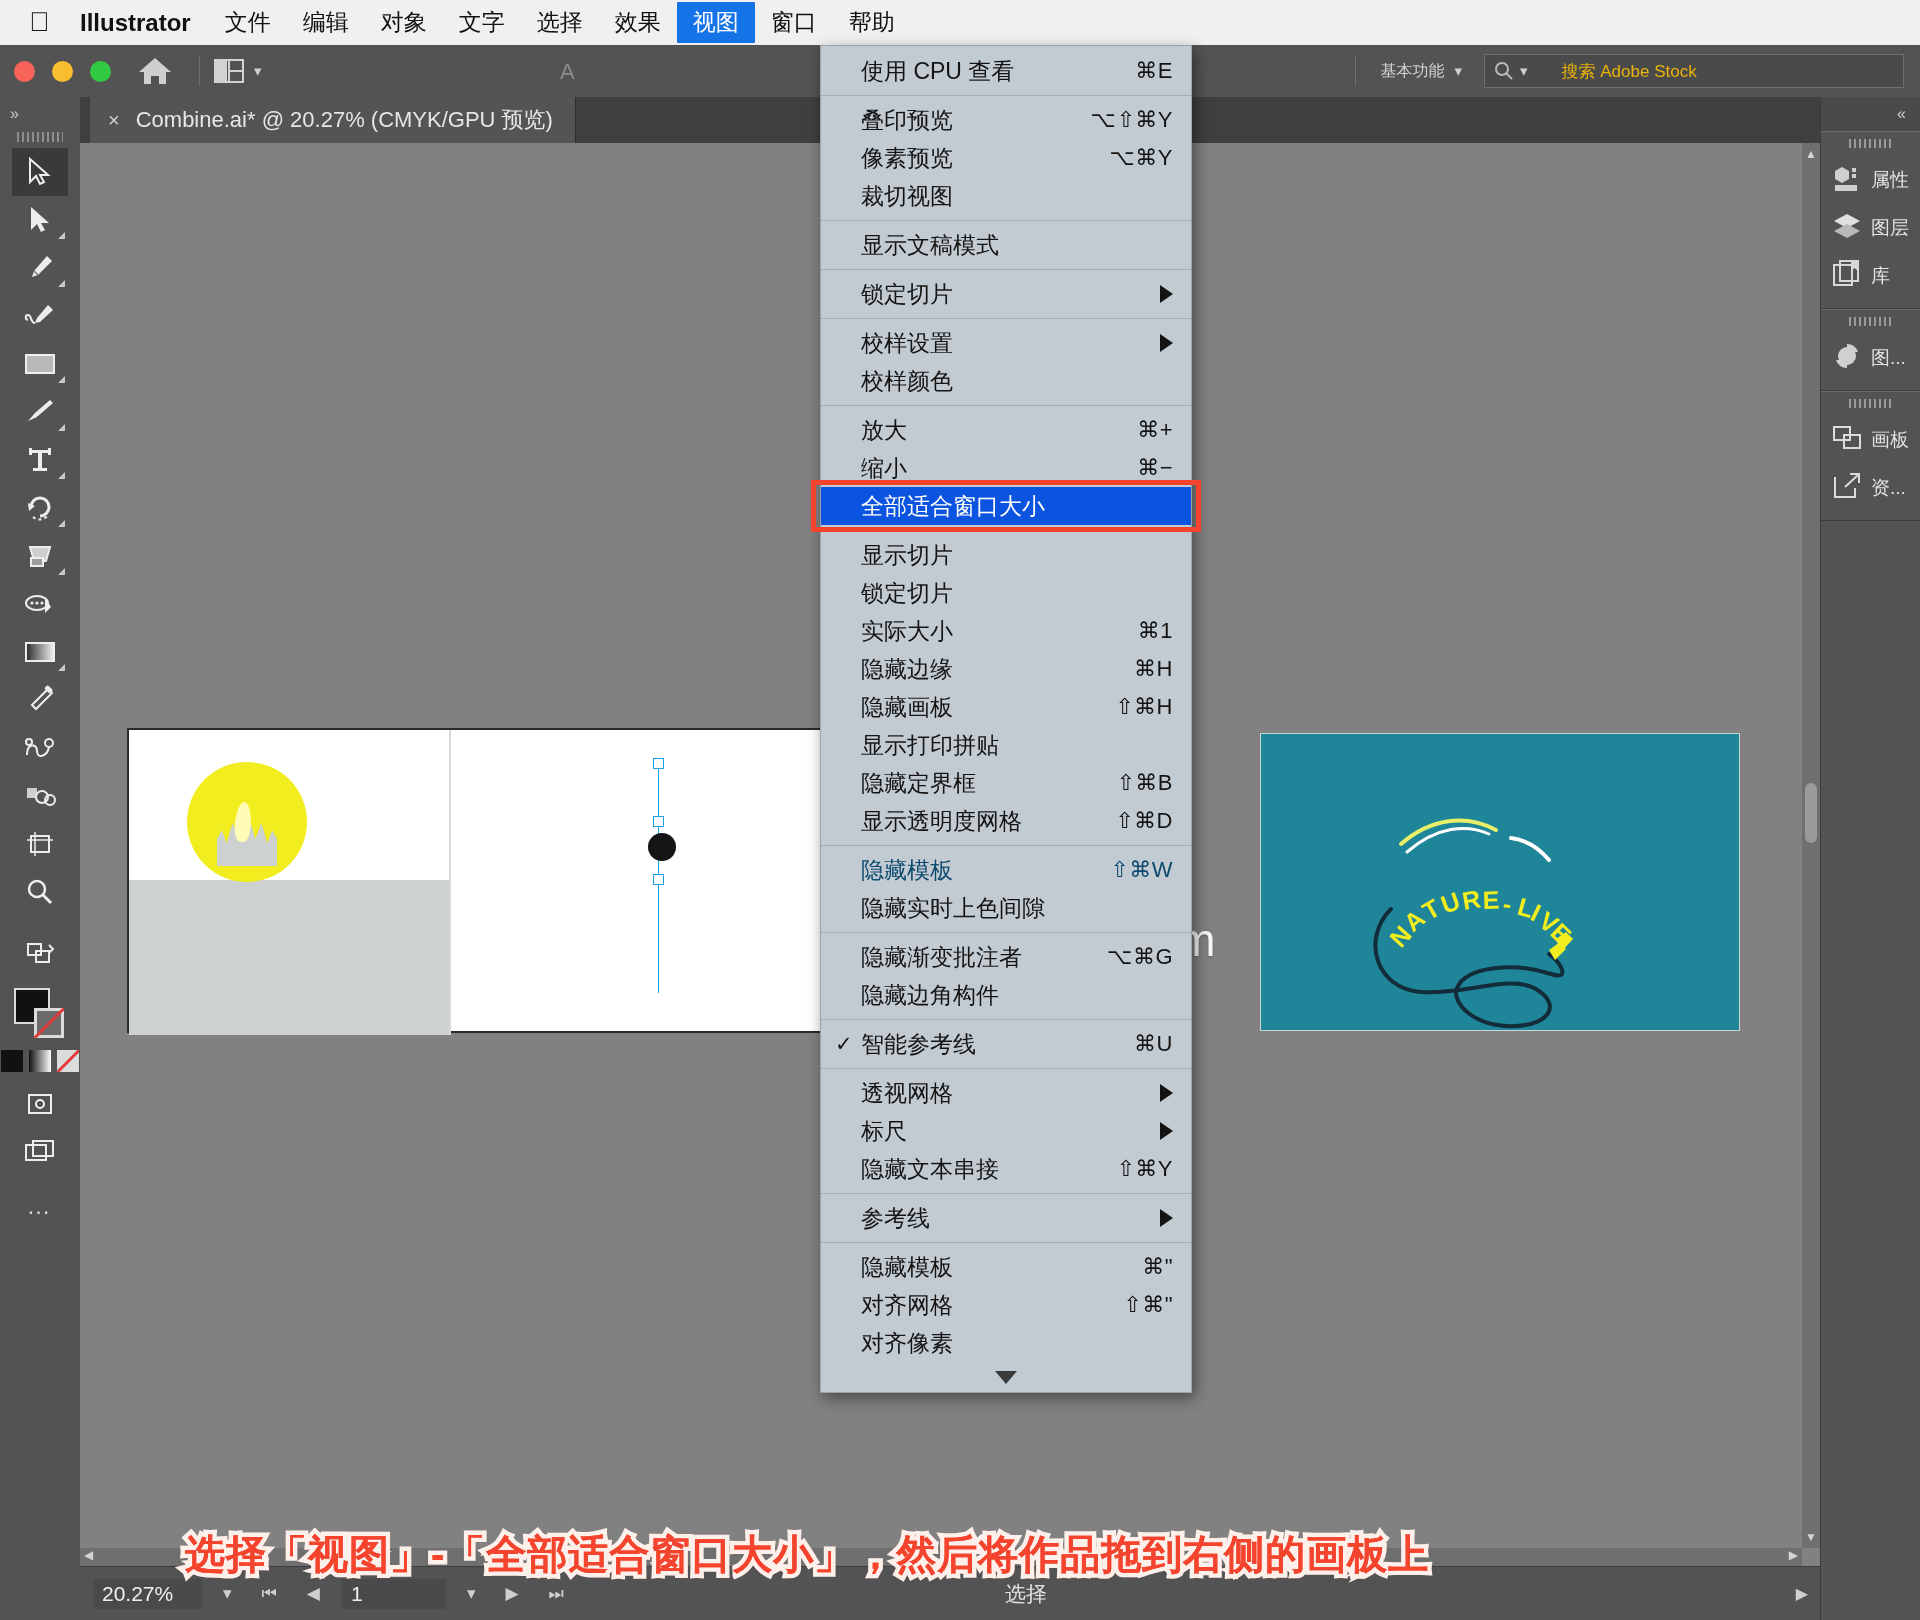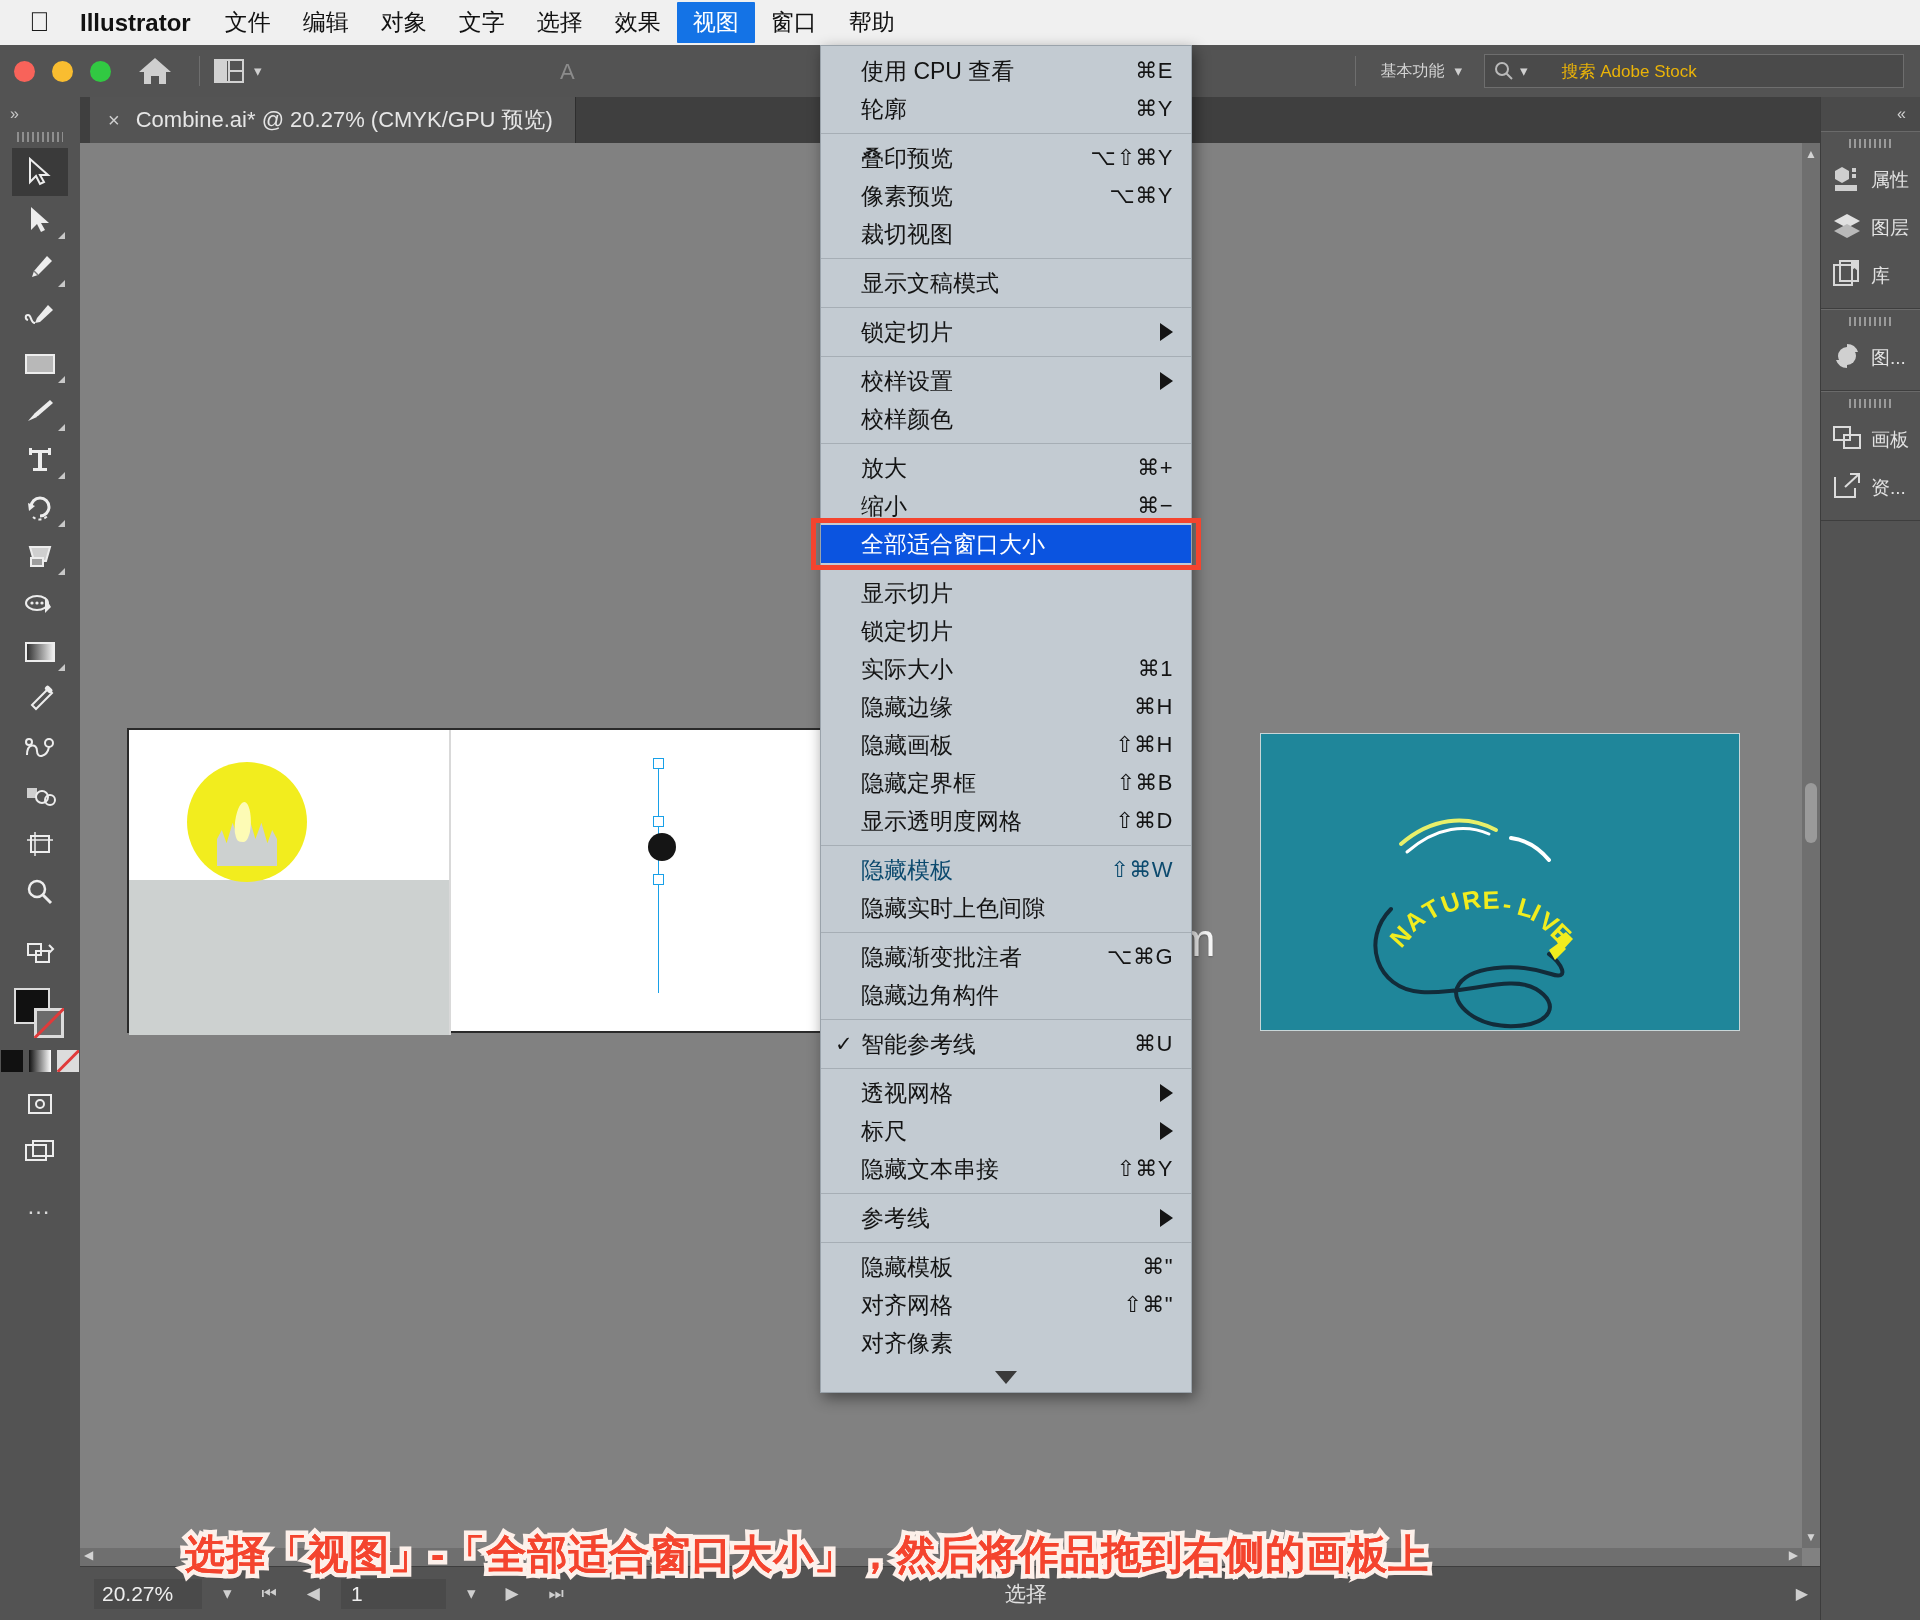"轮廓" div.mi-wrap { html: <div> <div> <span>轮廓</span> <span>⌘Y</span> </div> </div> -> none }
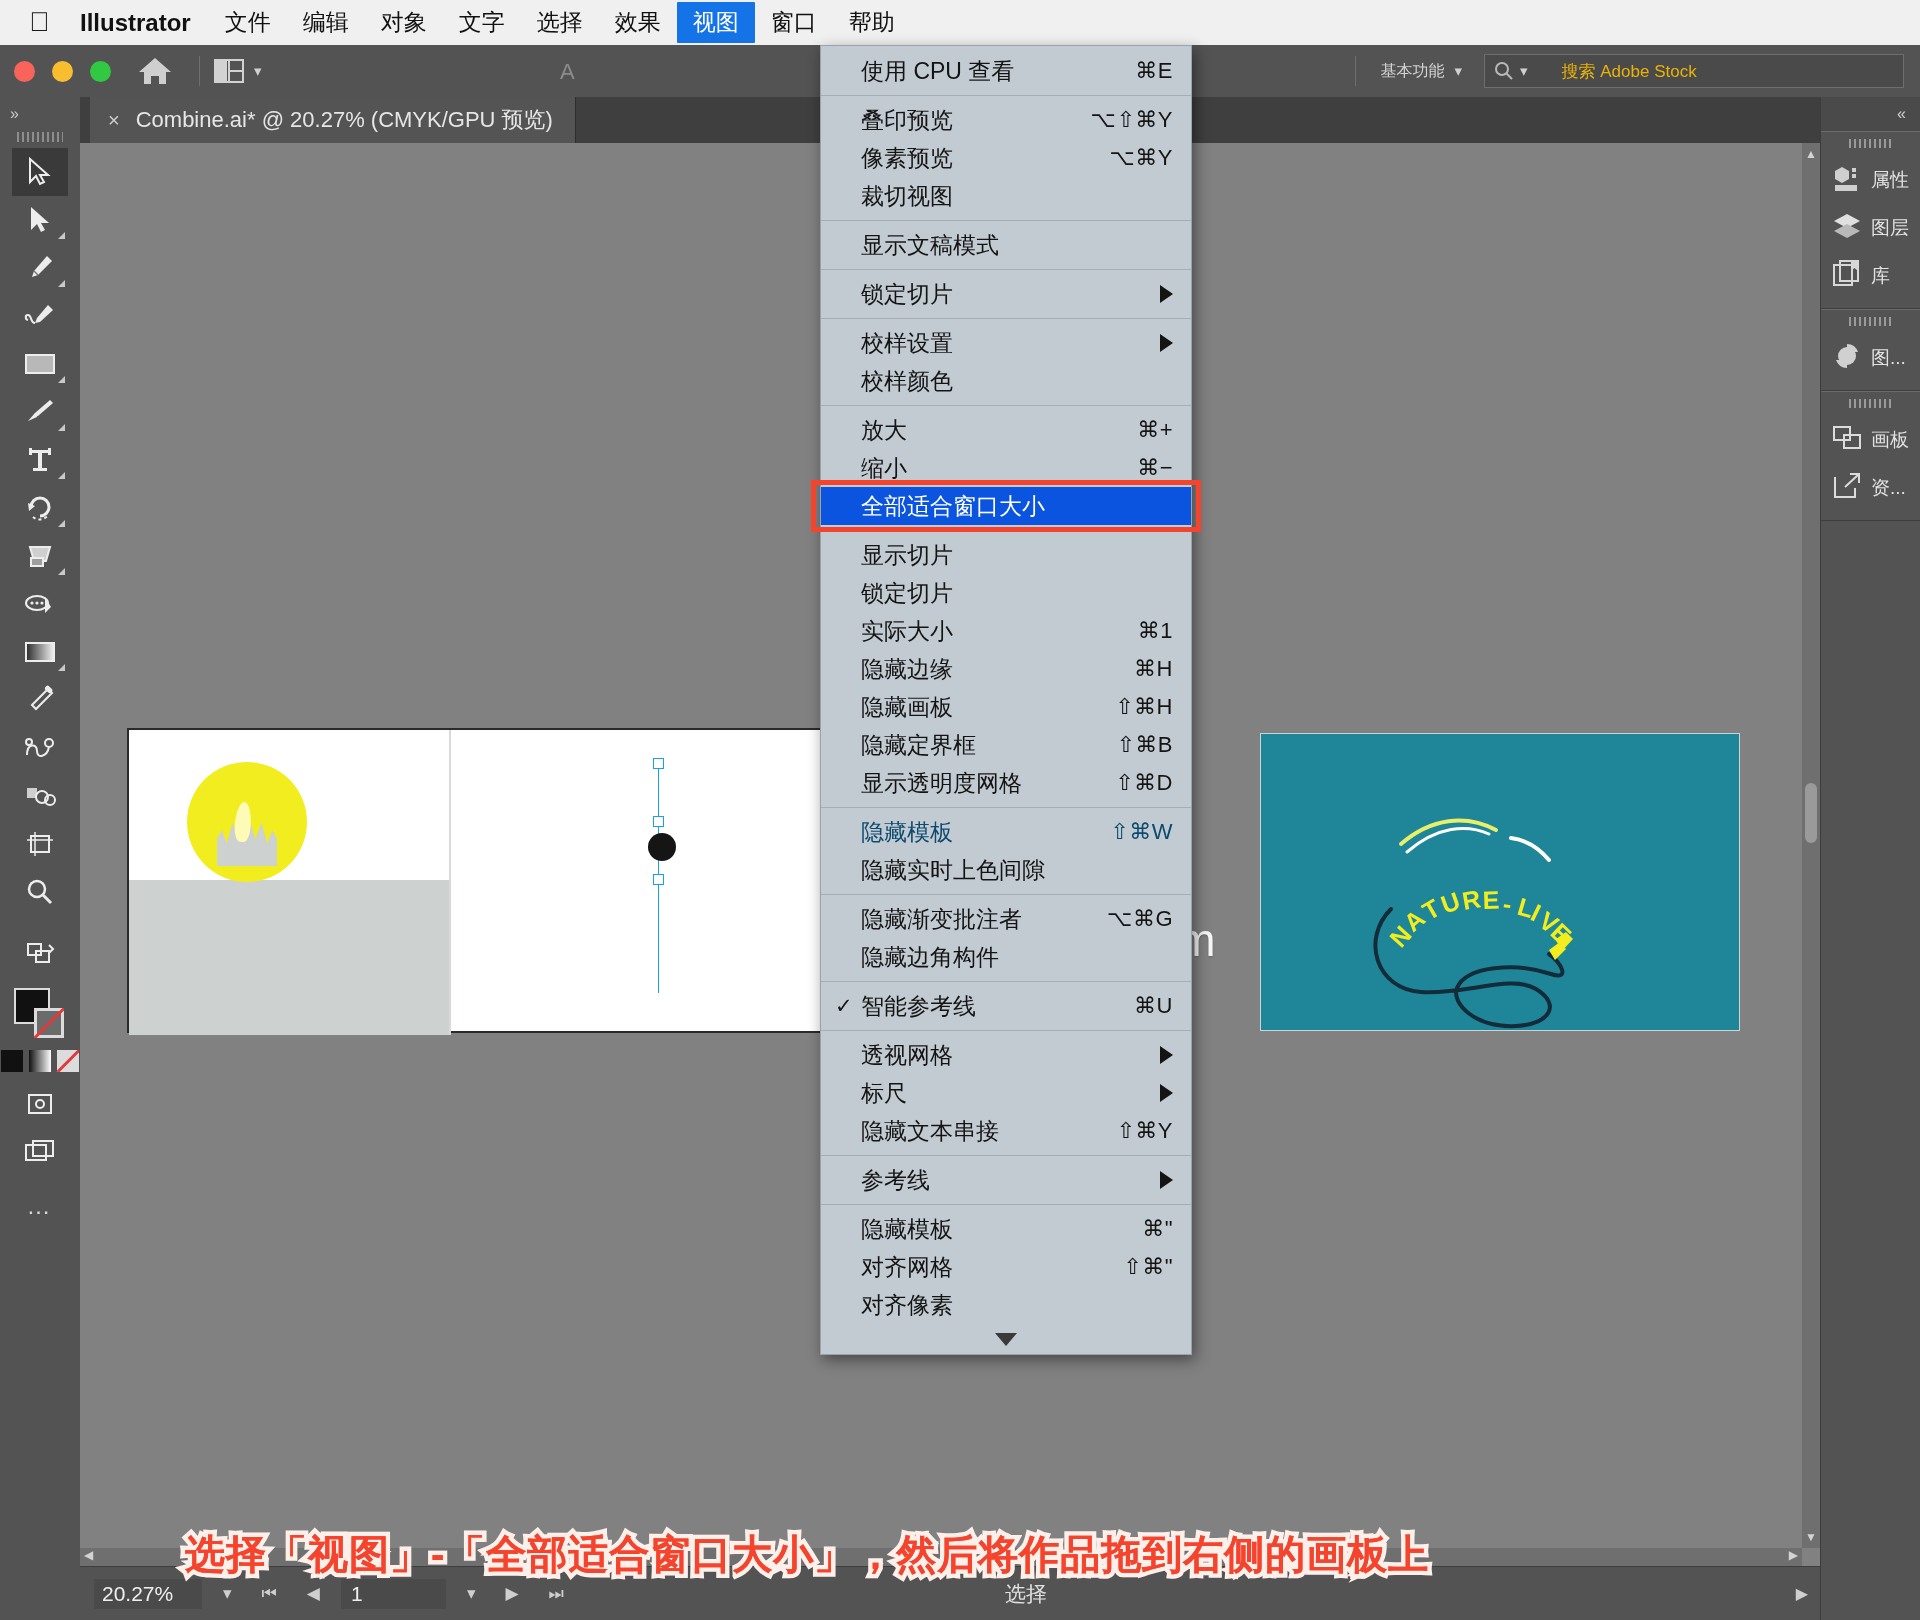"显示打印拼贴" div.mi-wrap { html: none -> <div> <div> <span>显示打印拼贴</span> </div> </div> }
